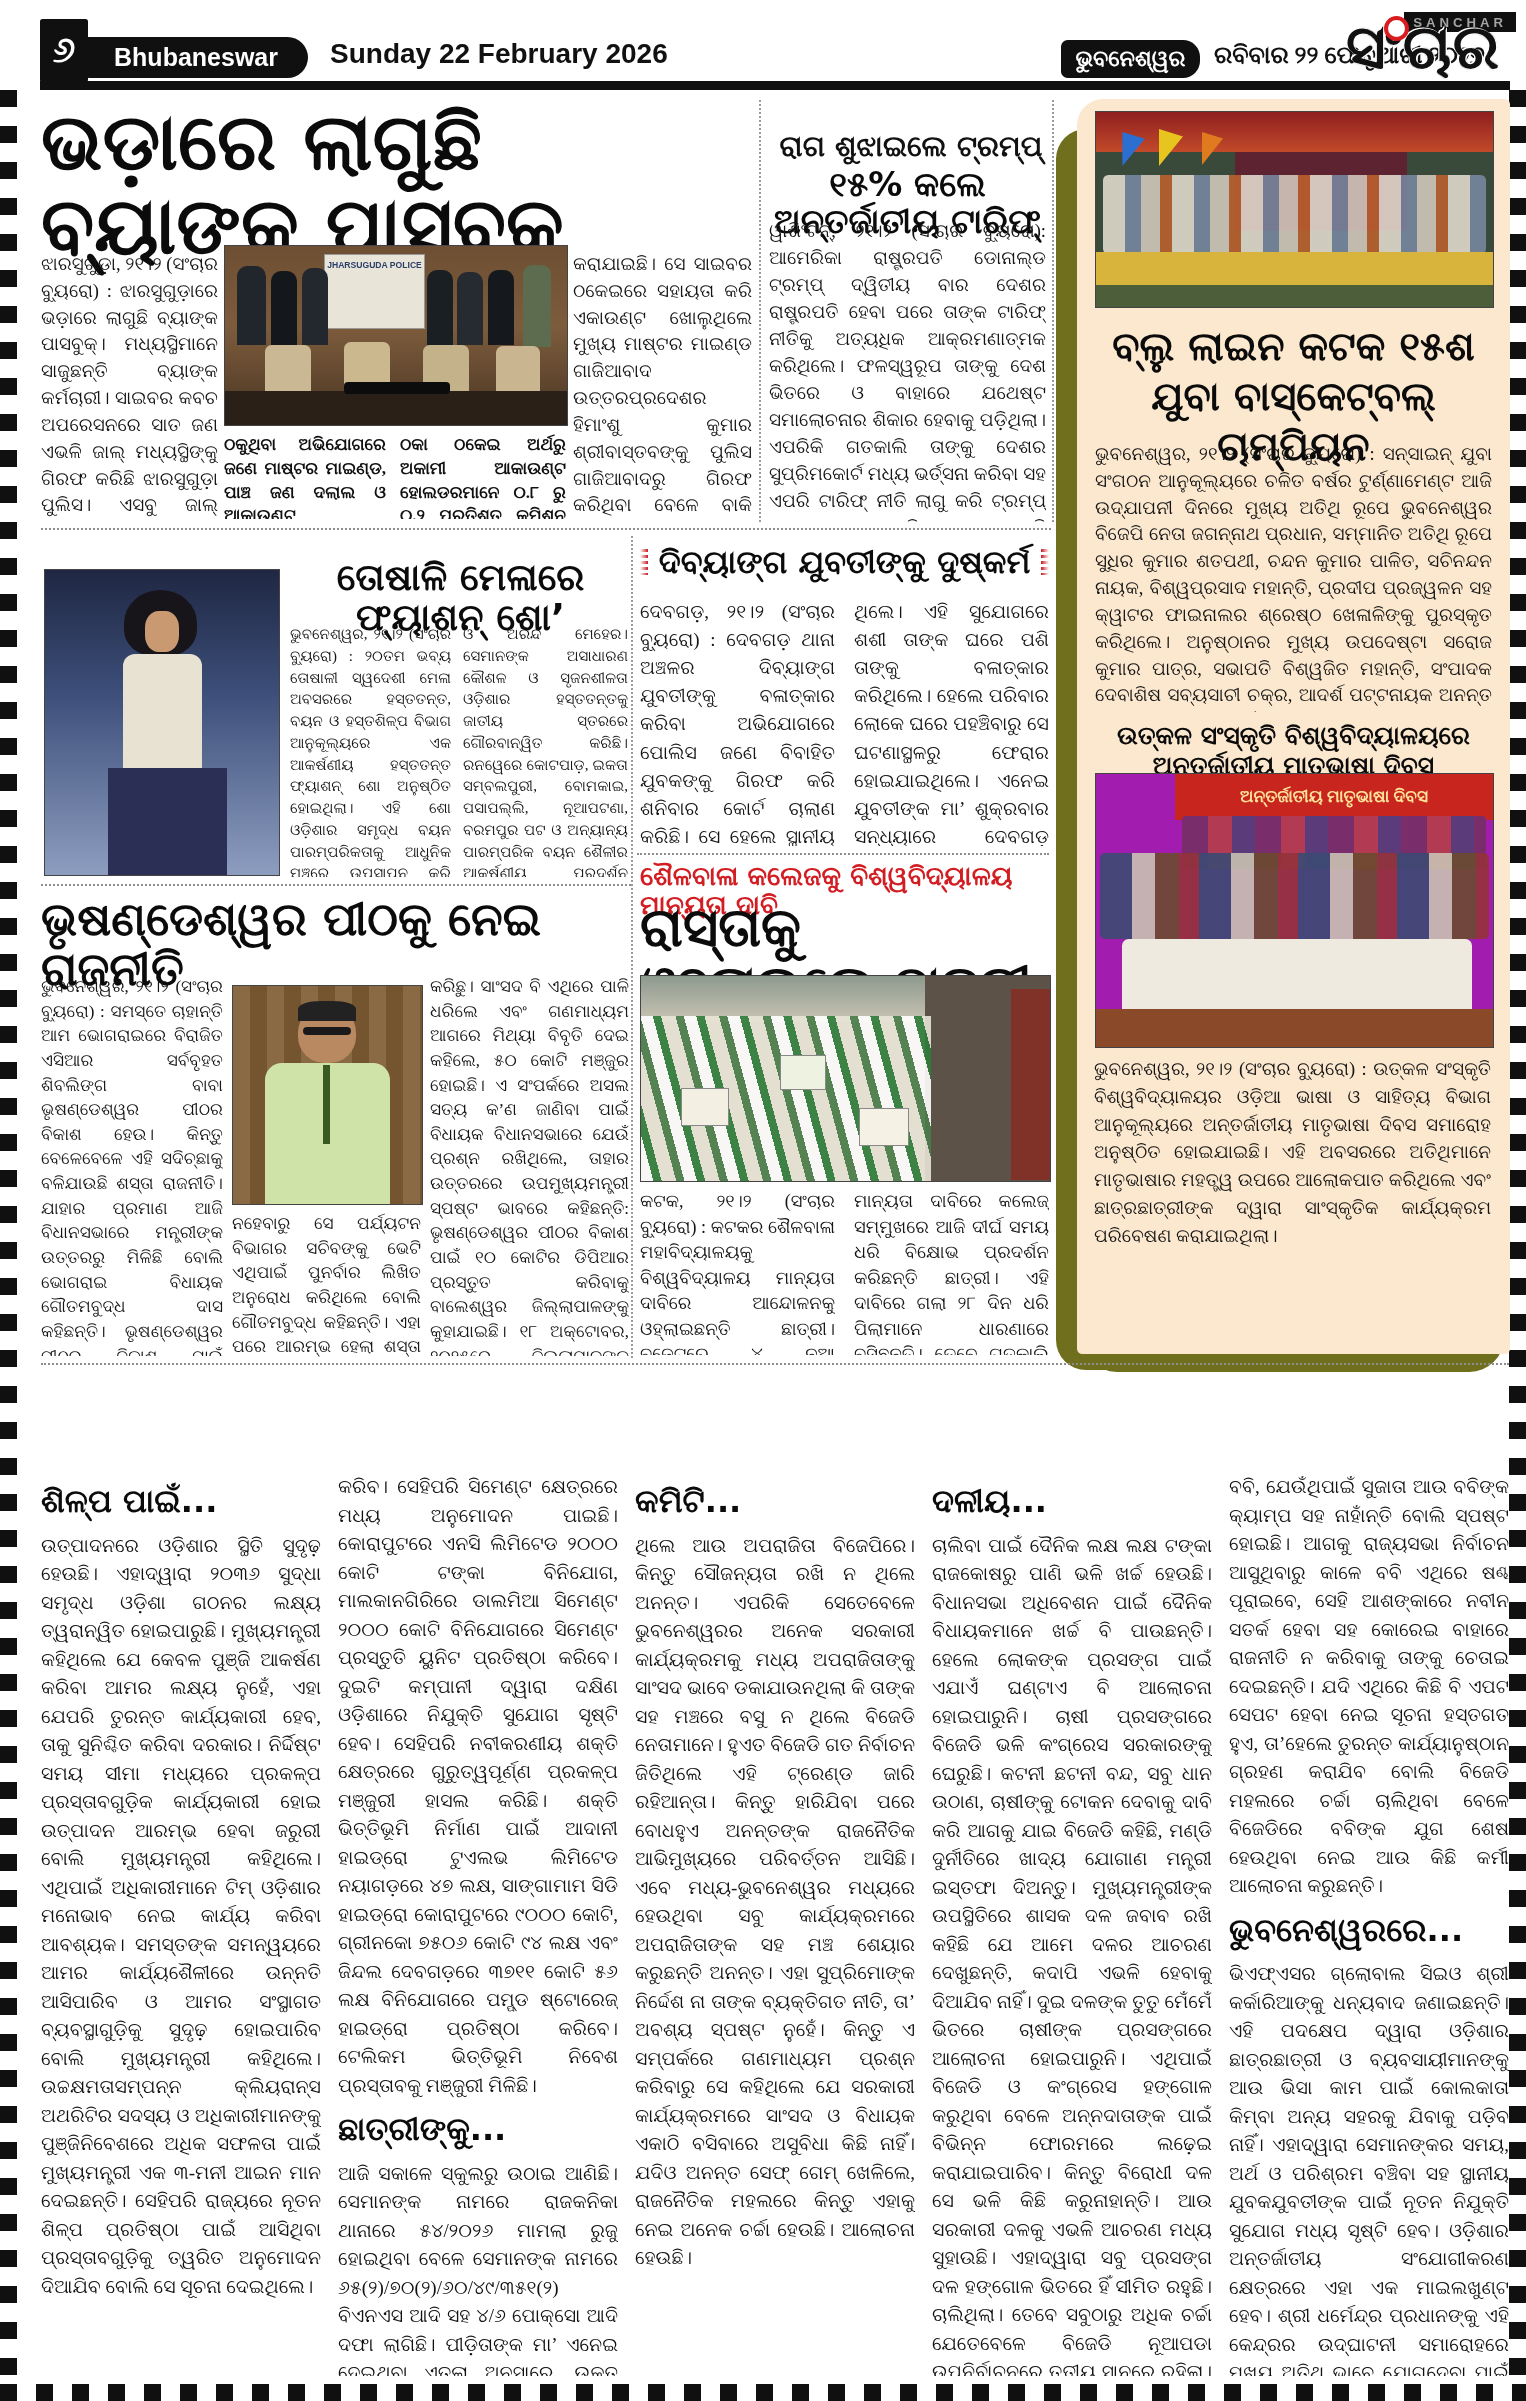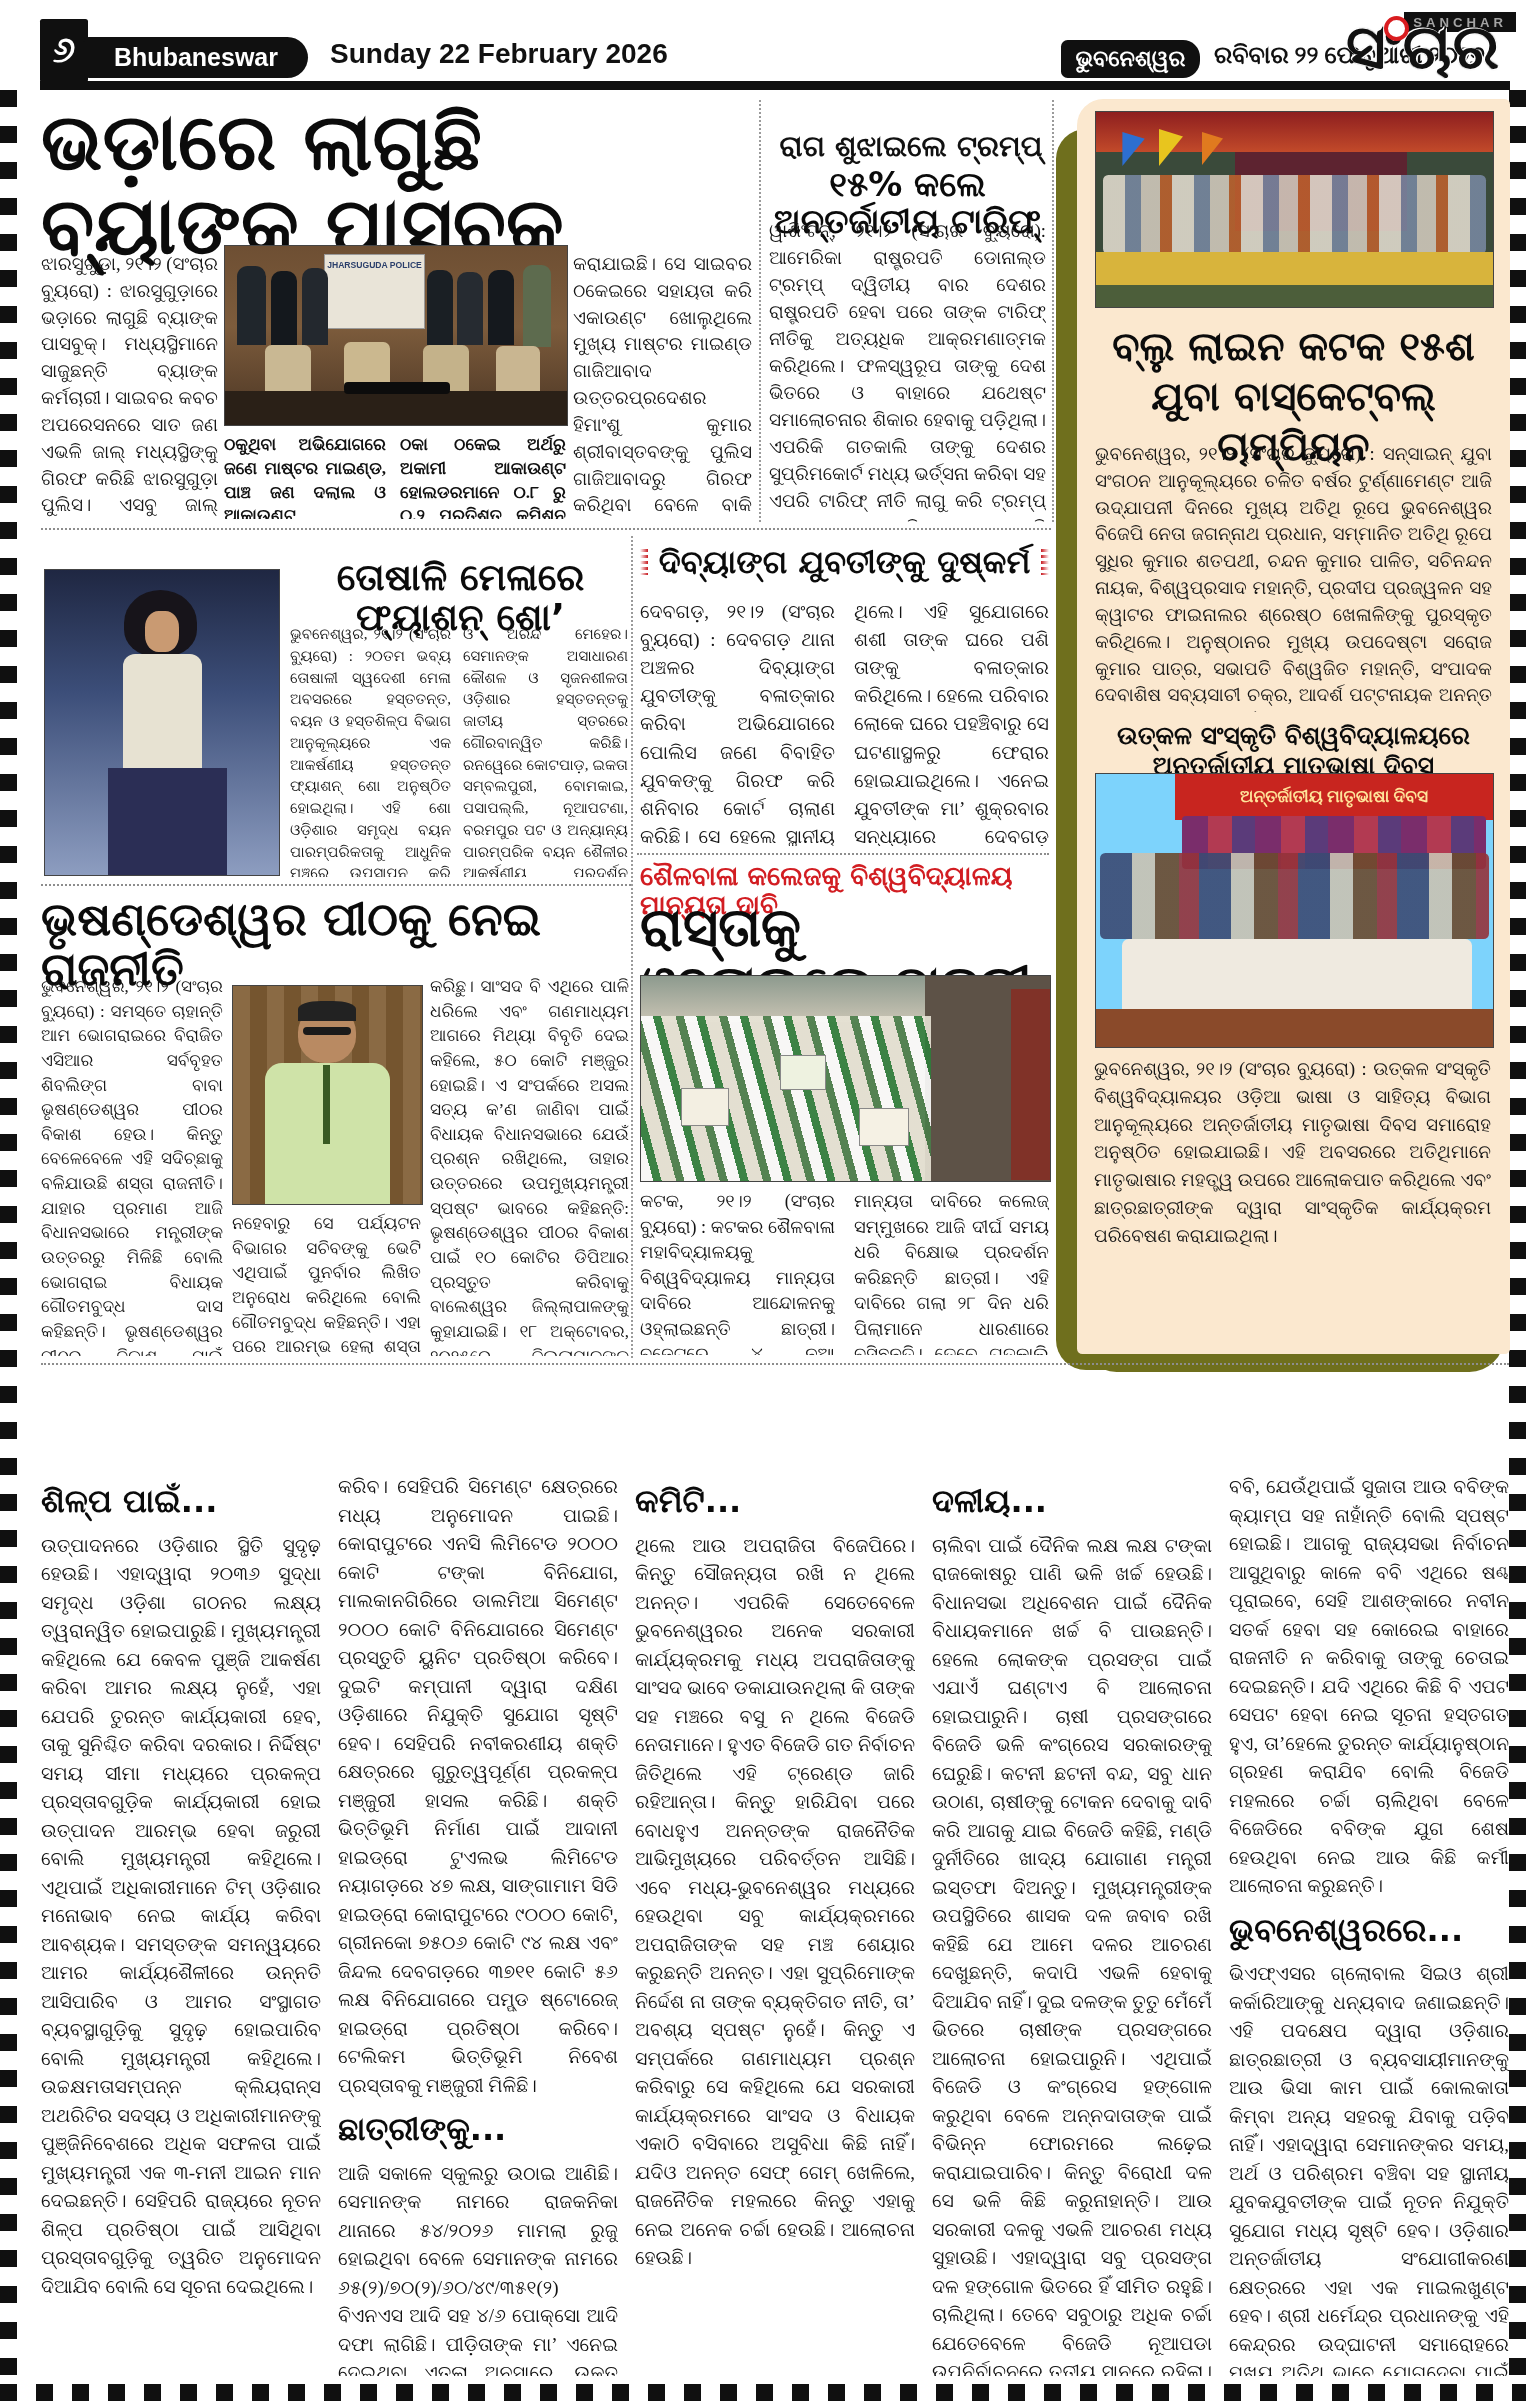"ଅନ୍ତର୍ଜାତୀୟ ମାତୃଭାଷା ଦିବସ" div.photo { background: #7dd3fc -> #a21caf }
